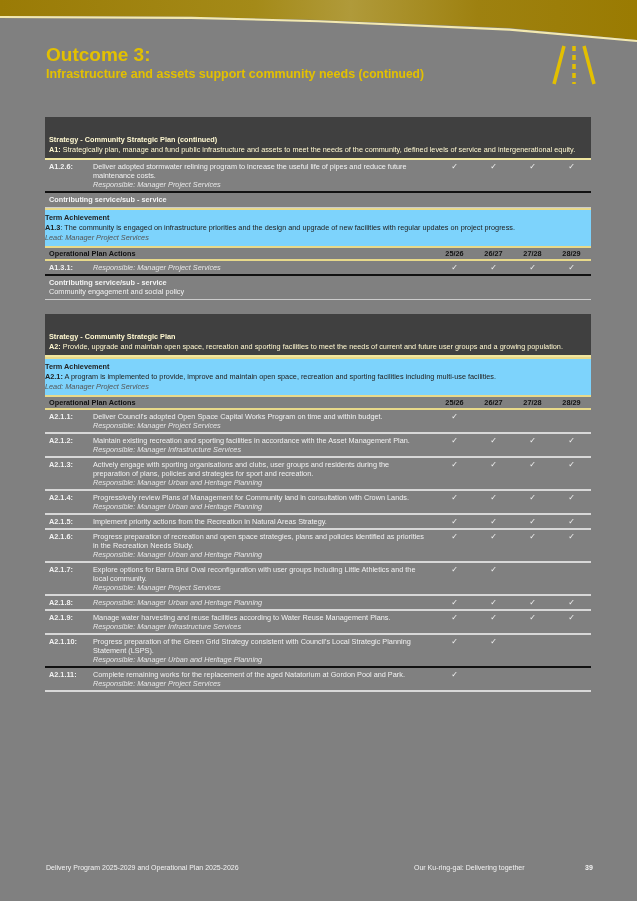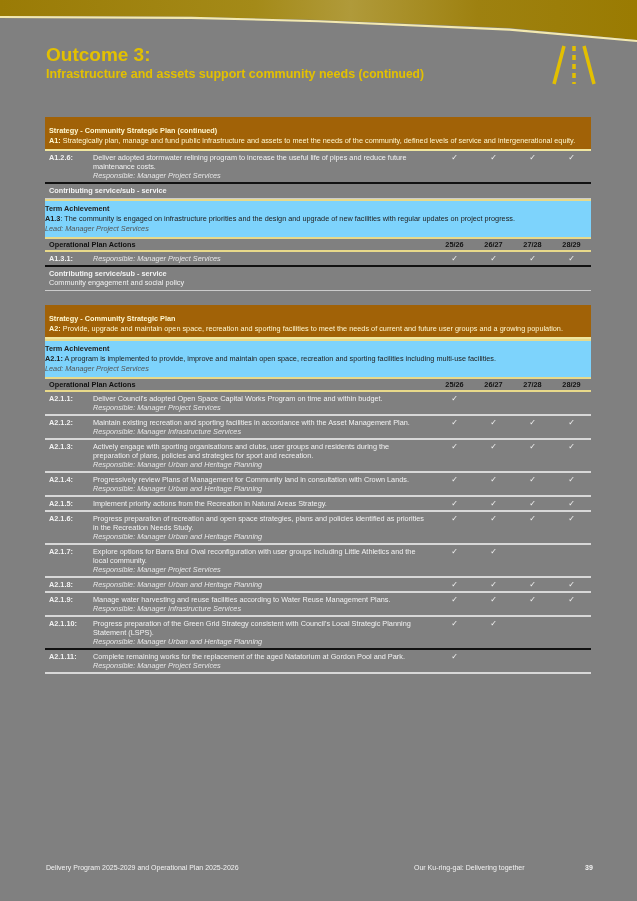"Strategy - Community Strategic Plan" .strategy { background: #a16207 -> #404040; padding: 9px 4px 3px 4px -> 18px 4px 3px 4px }
